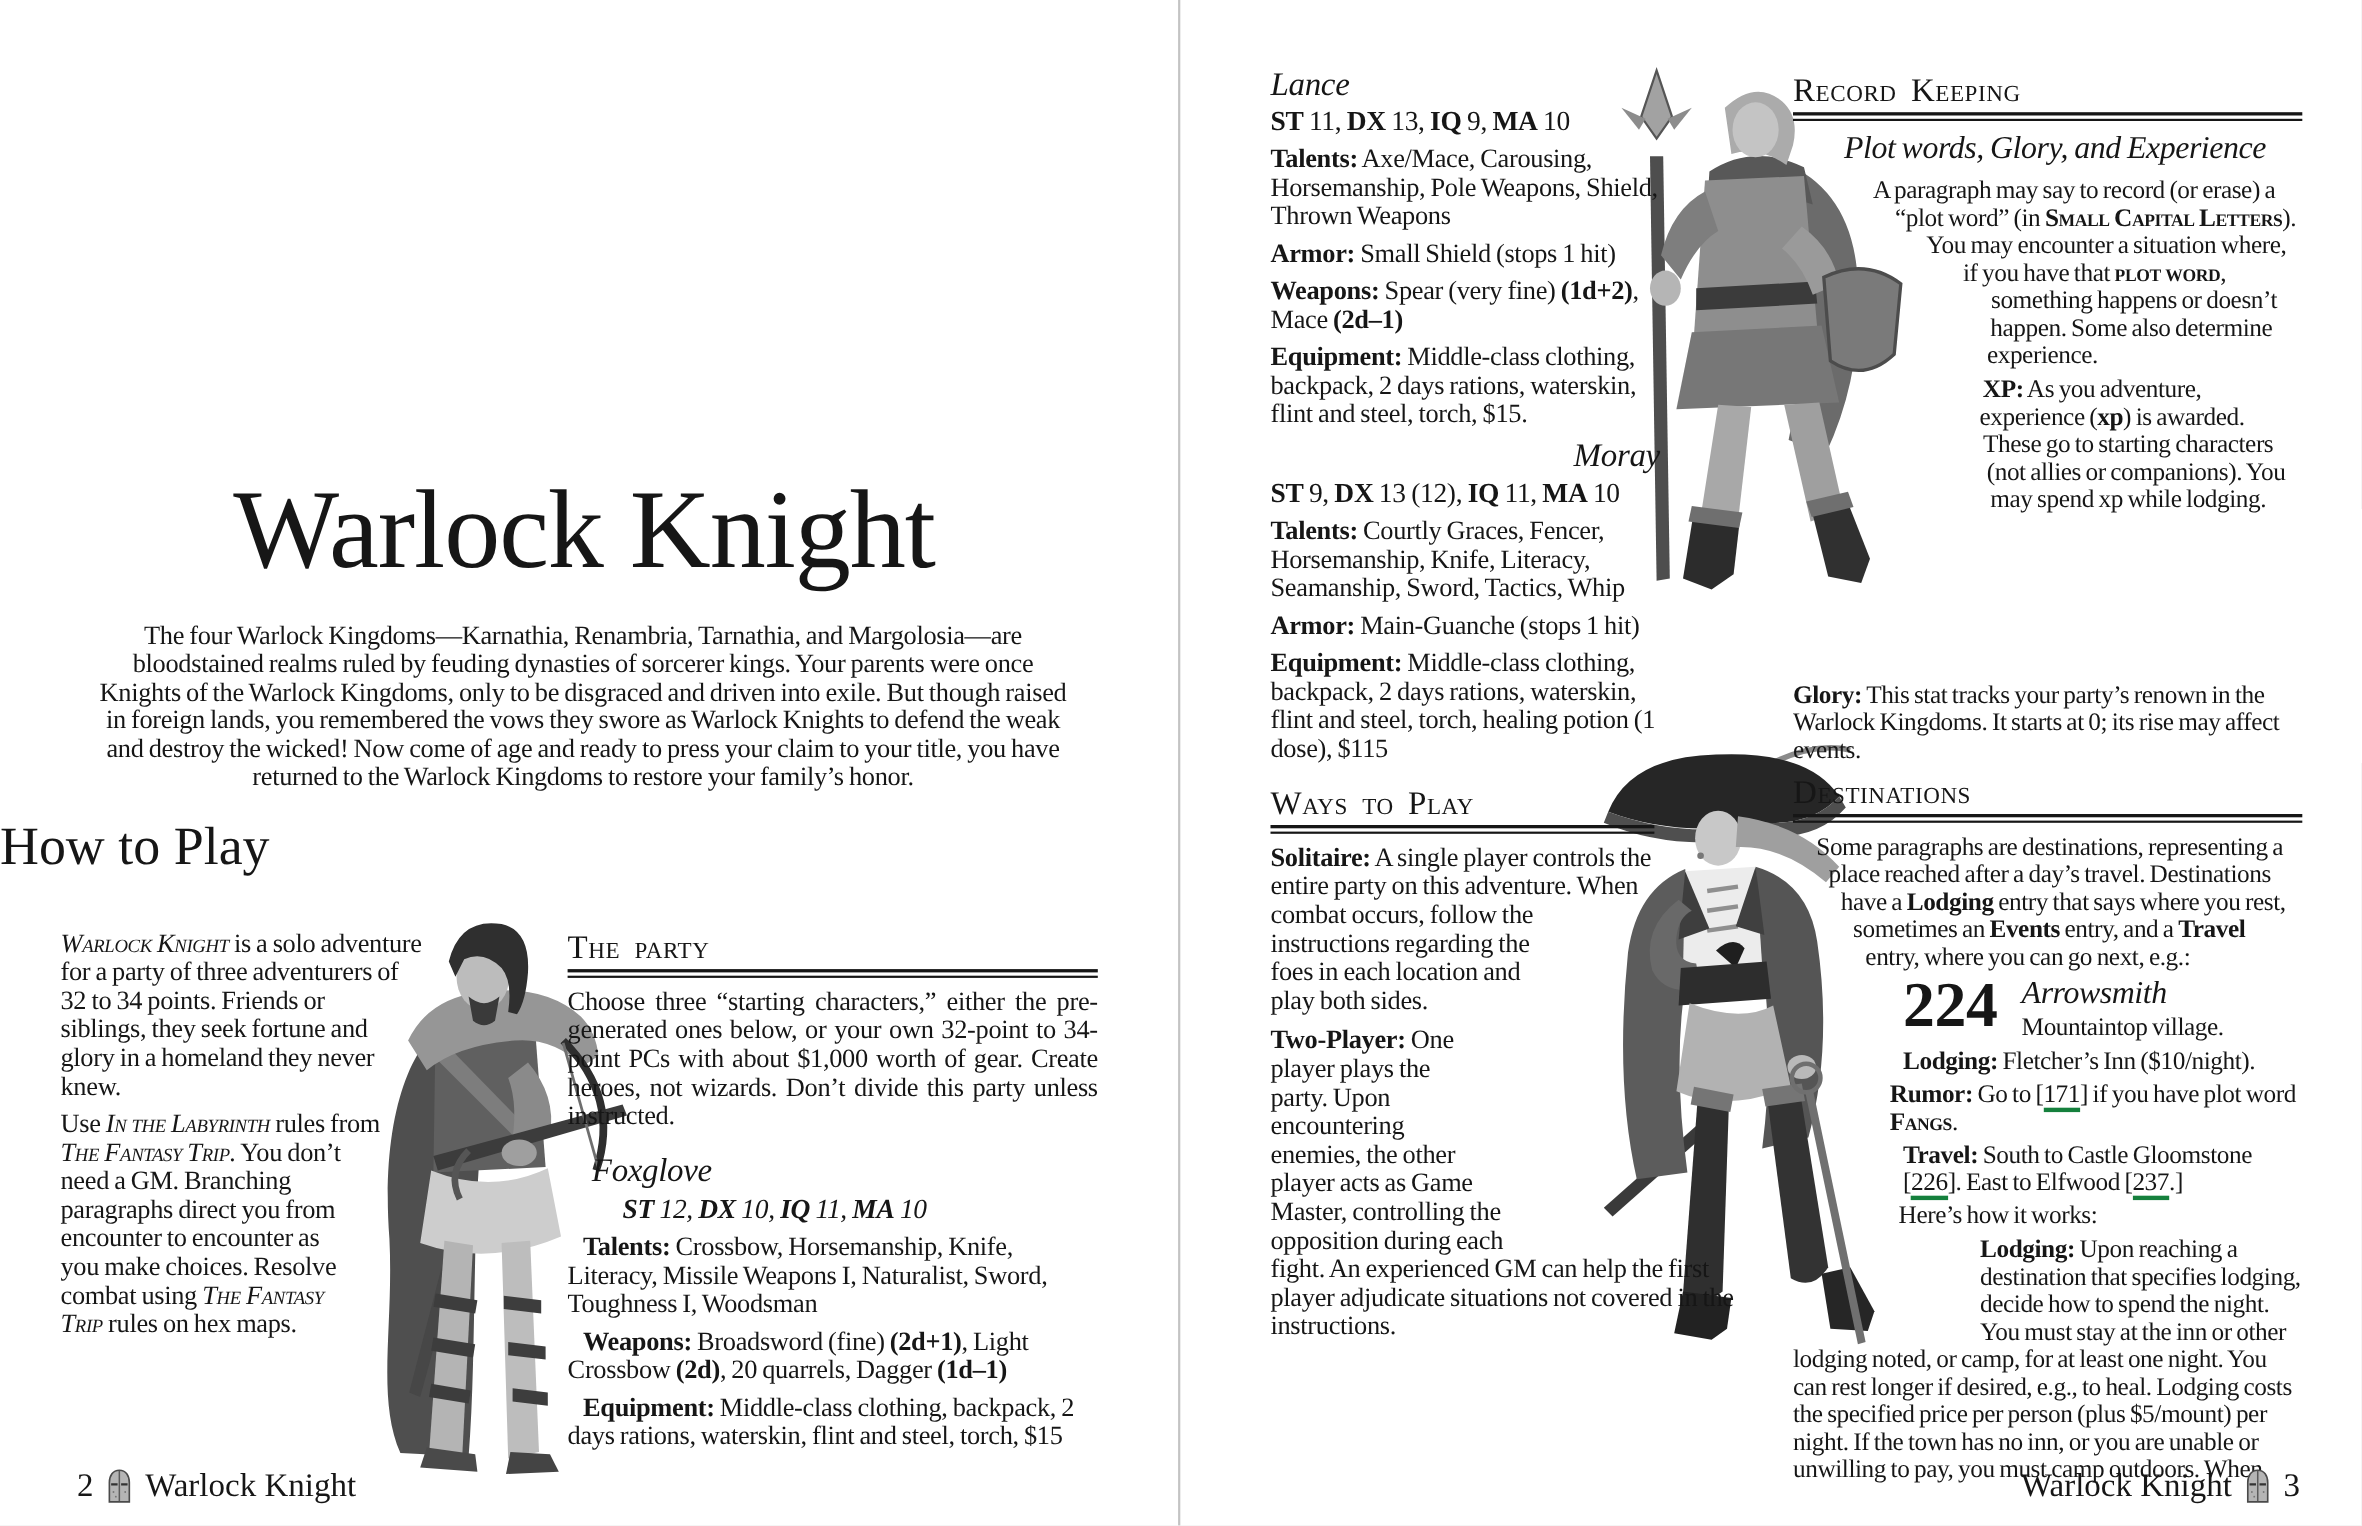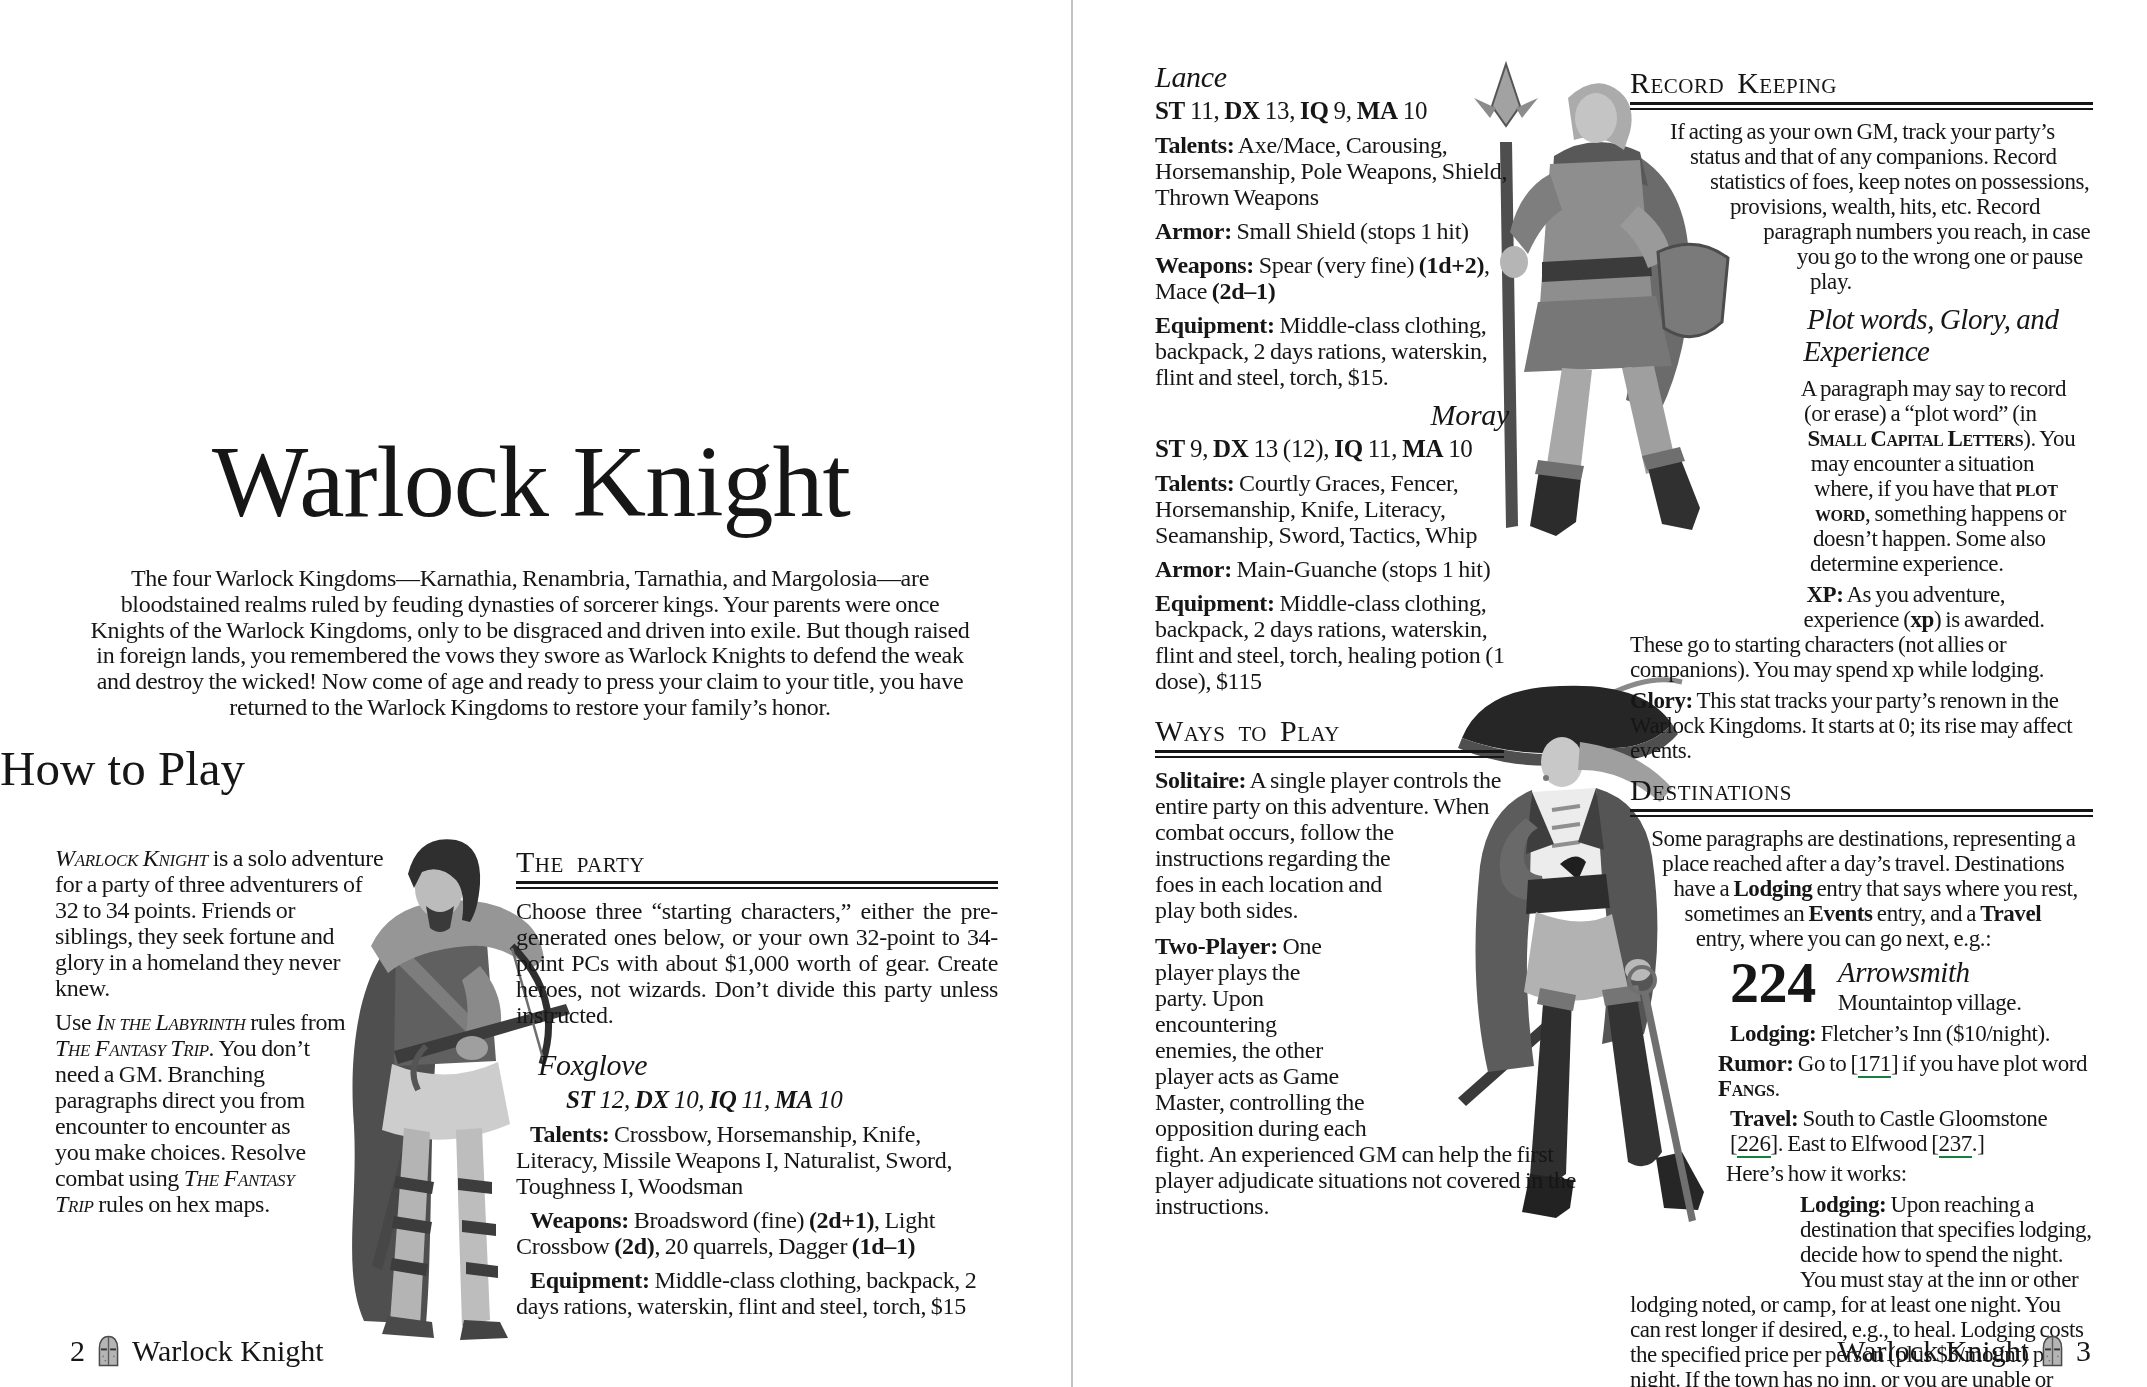"If acting as your own" p.p { html: <p>If acting as your own GM, track your party’s status and that of any companions. Record statistics of foes, keep notes on possessions, provisions, wealth, hits, etc. Record paragraph numbers you reach, in case you go to the wrong one or pause play.</p> -> none }
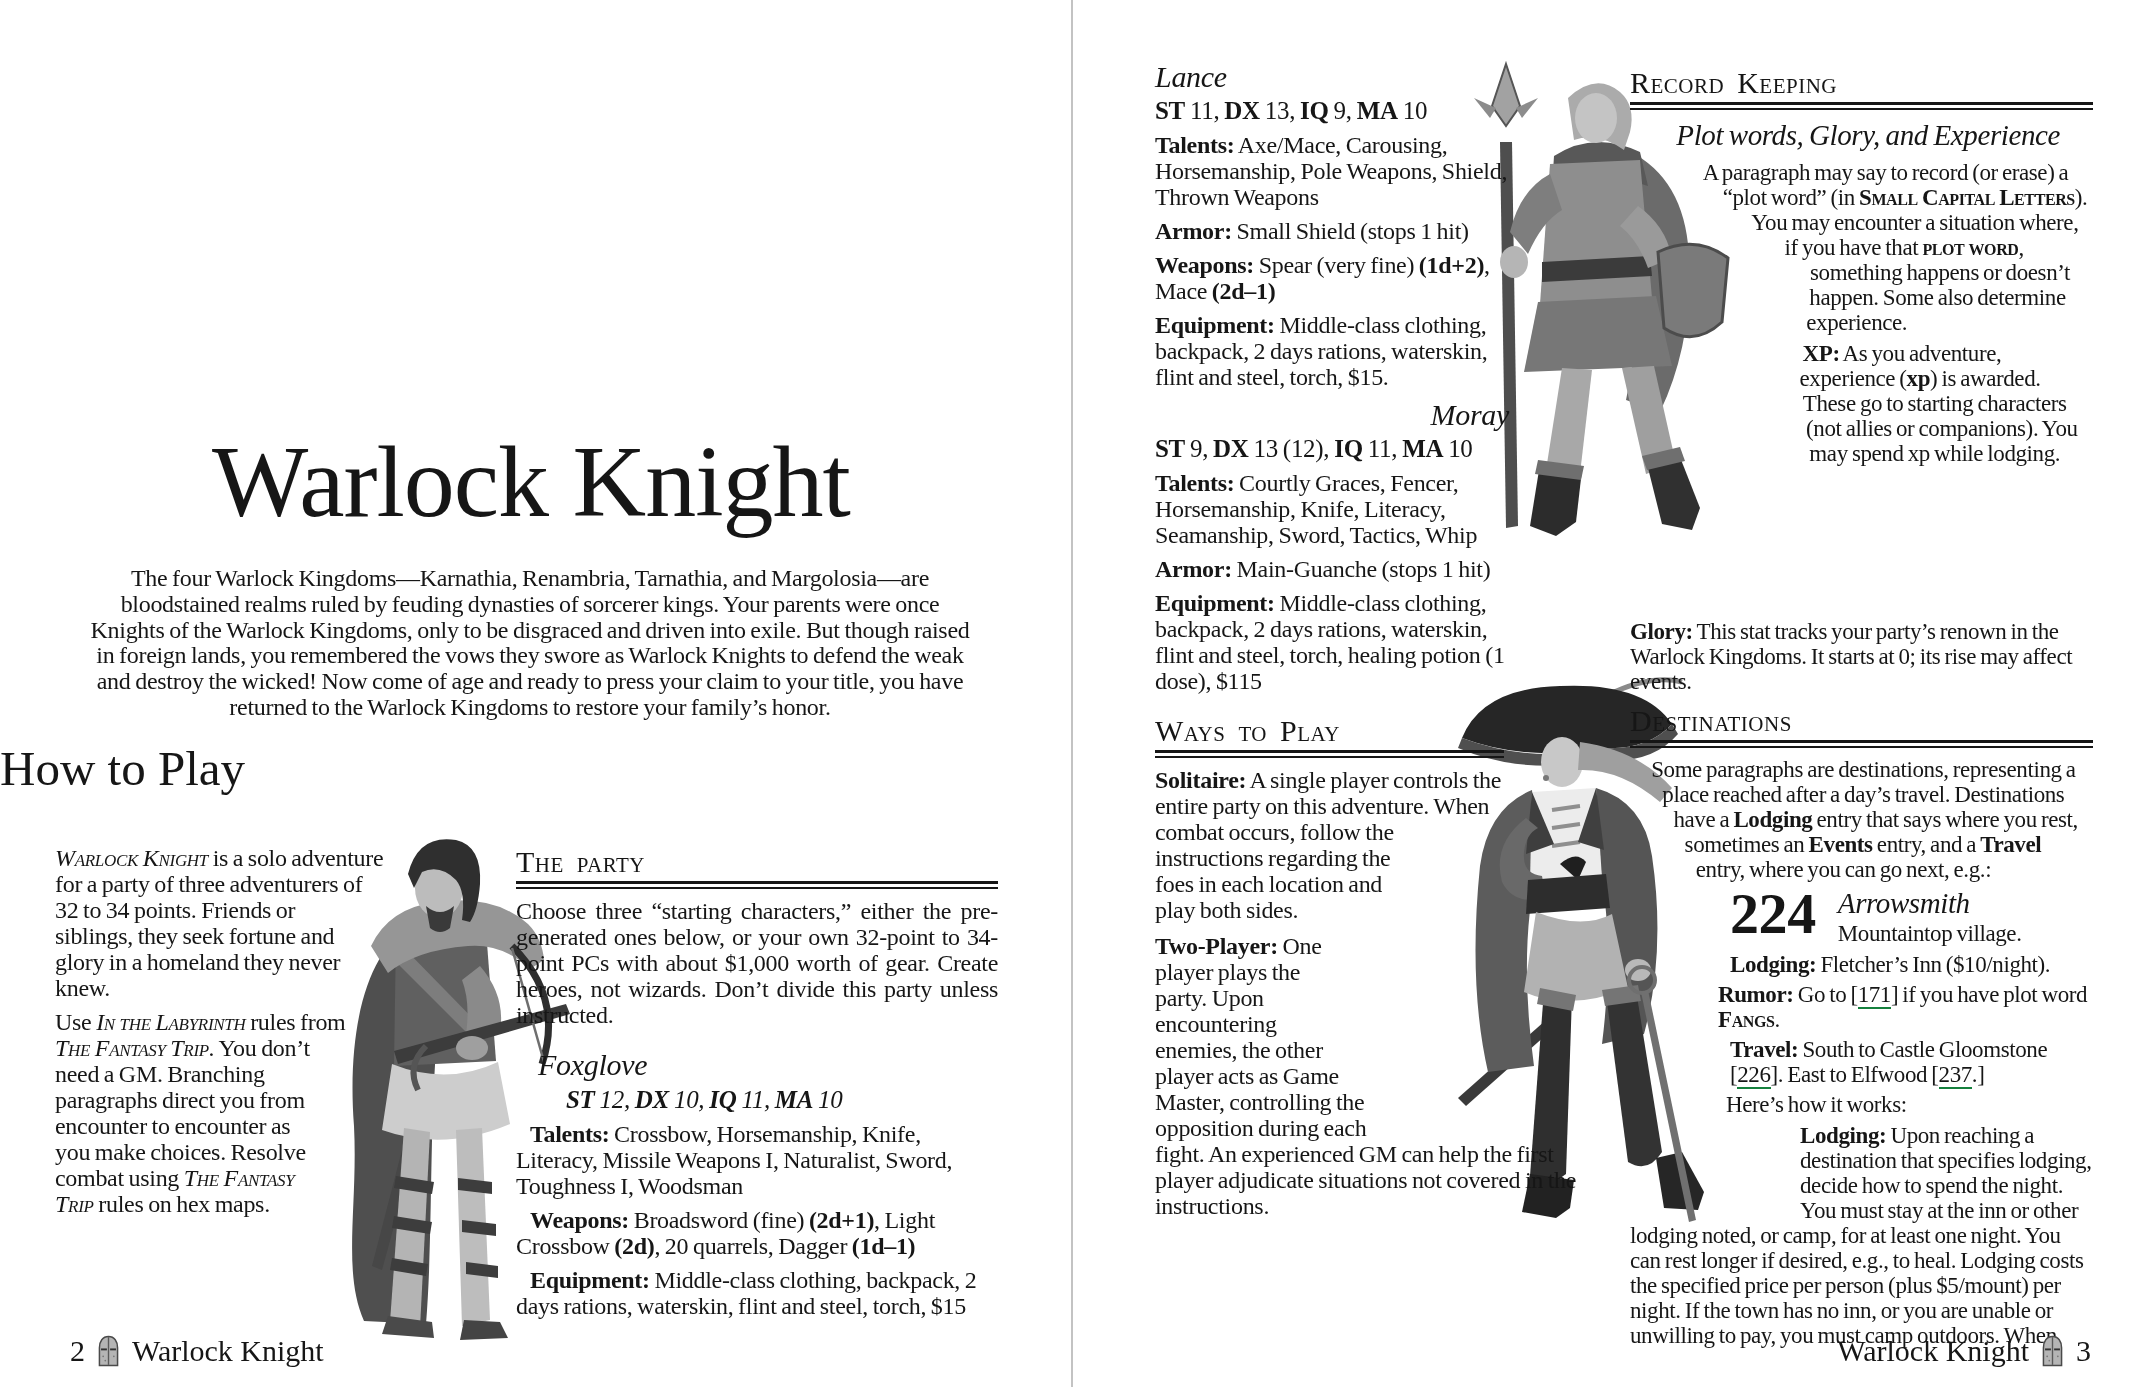"171" .xref { border-bottom: 2px solid #15803d -> 4px solid #15803d }
